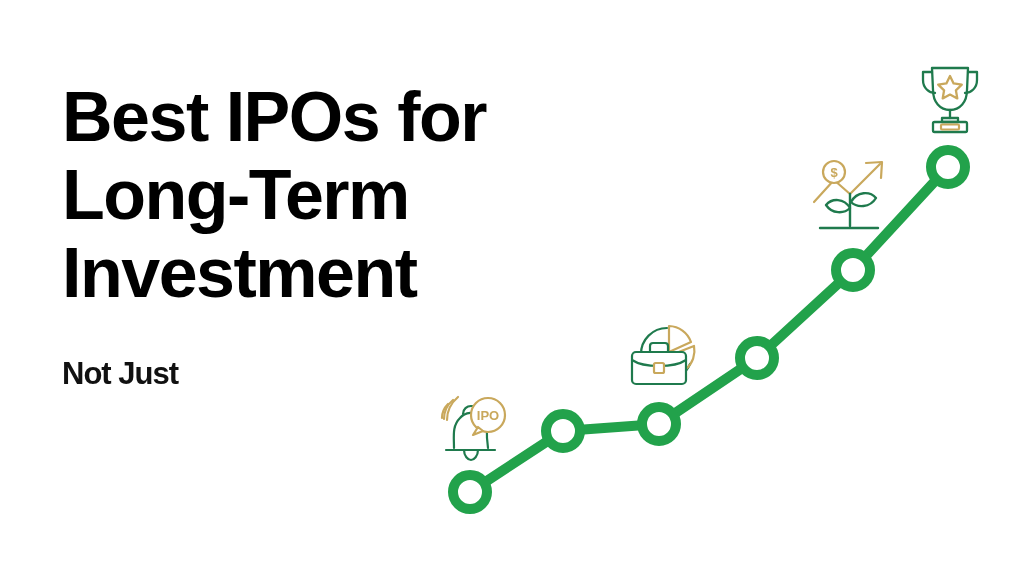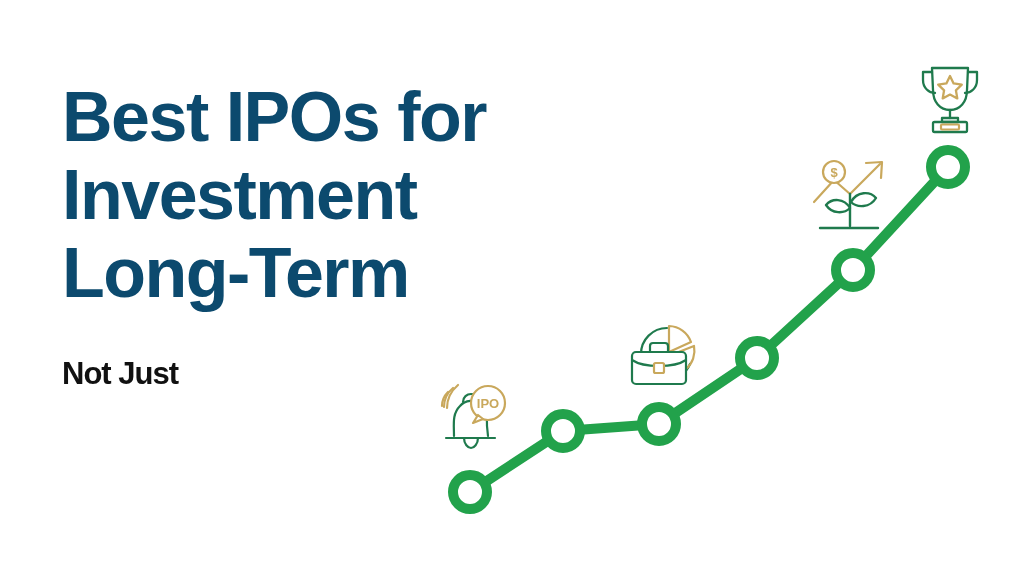"Best IPOs for" .headline-line { color: #0c4a6e -> #000000 }
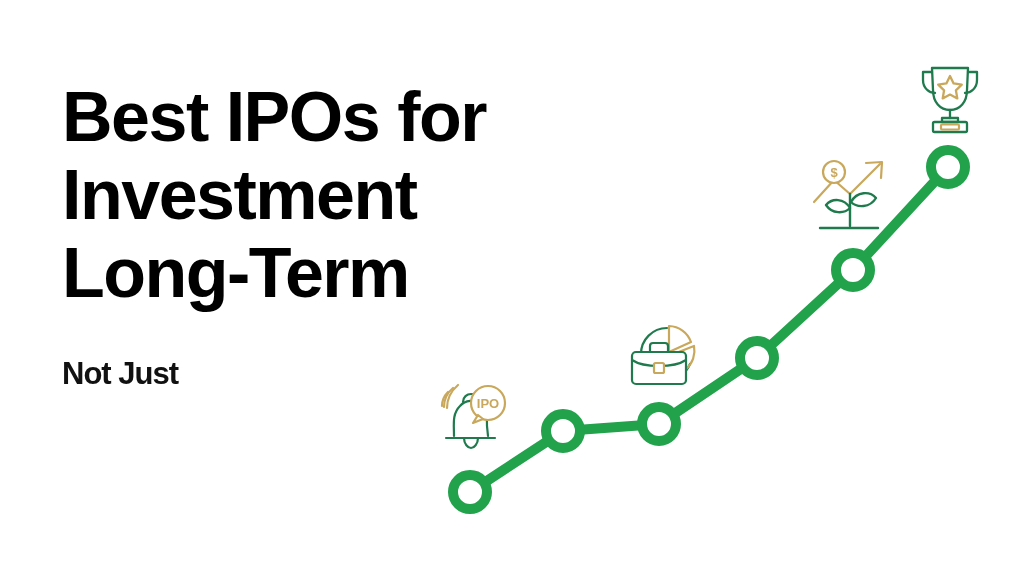"Investment" div.headline-line { order: before "Long-Term" -> after "Long-Term" }
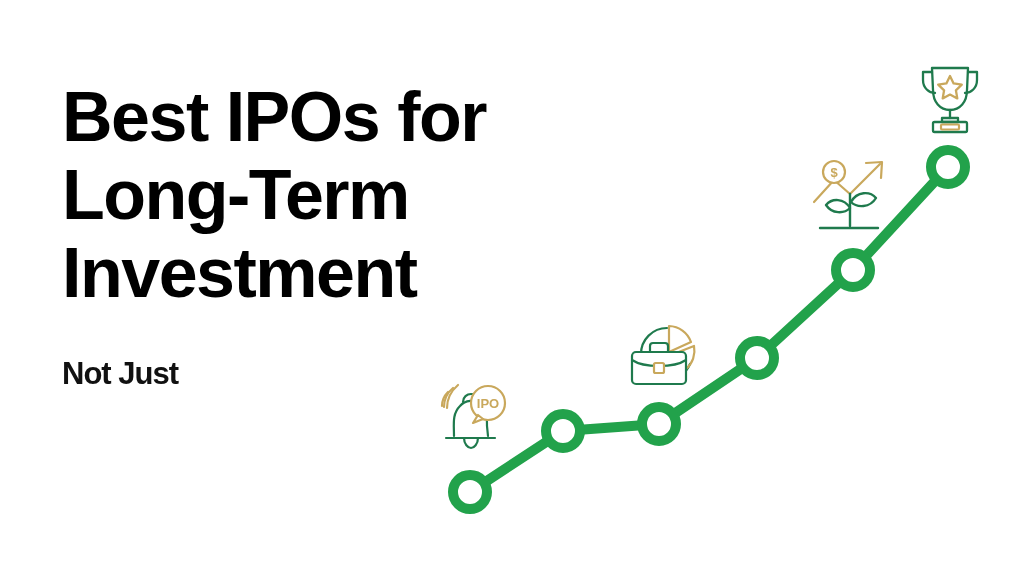"IPO" div.icon-node { top: 380px -> 392px }
